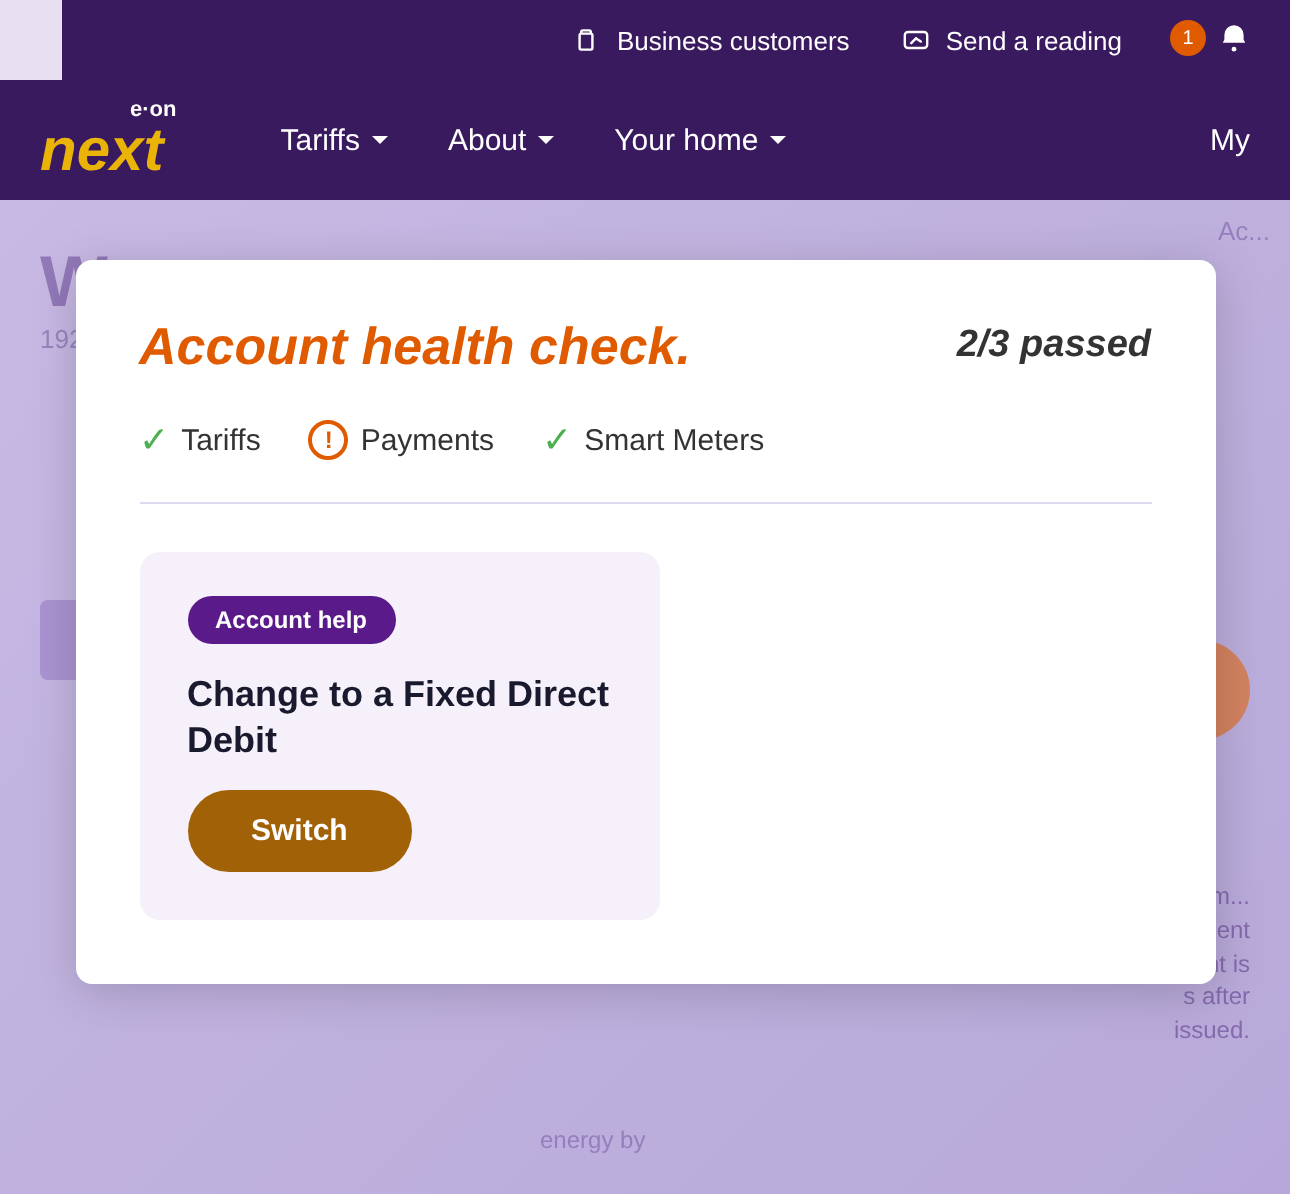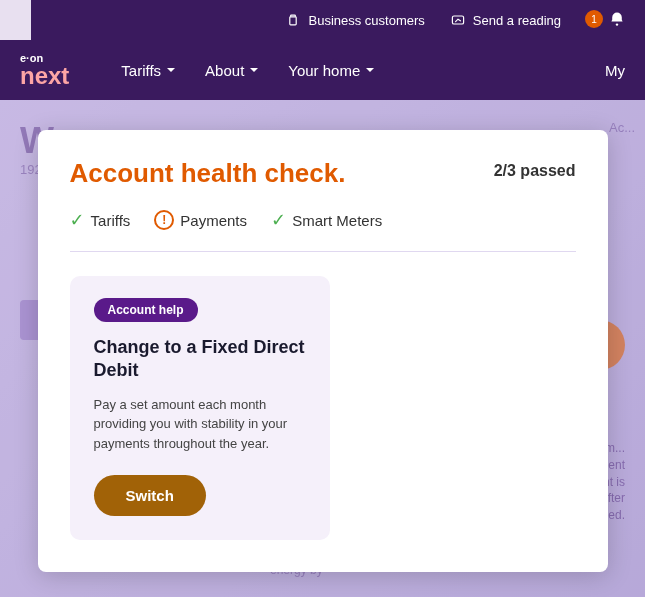"e·on" .logo-eon { margin-left: none -> 45px }
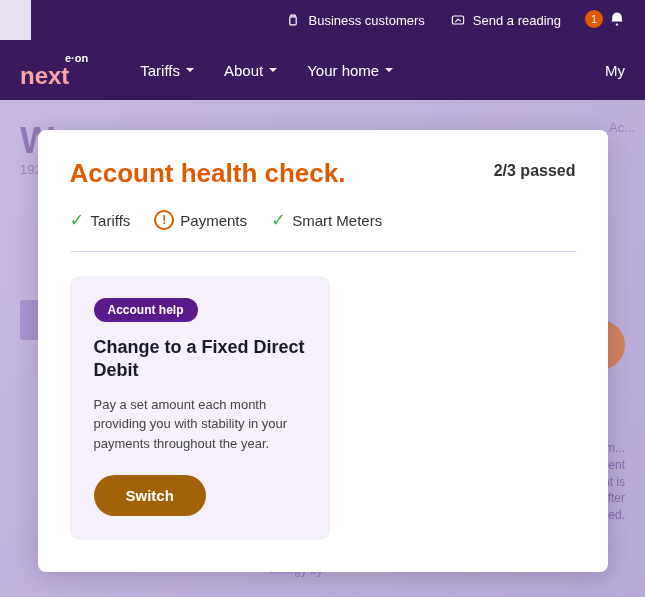"next" .logo-next { color: #fca5a5 -> #eab308; font-size: 24px -> 30px; font-style: none -> italic }
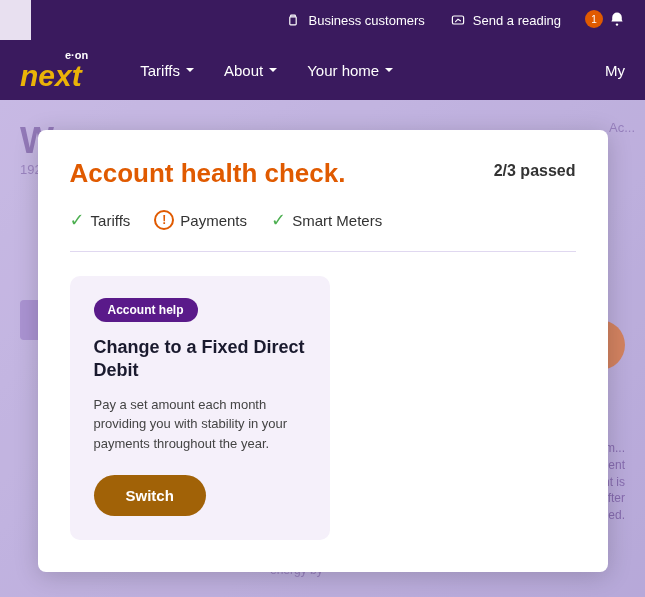"Ac..." .page-bg-right-text { top: 20px -> 8px }
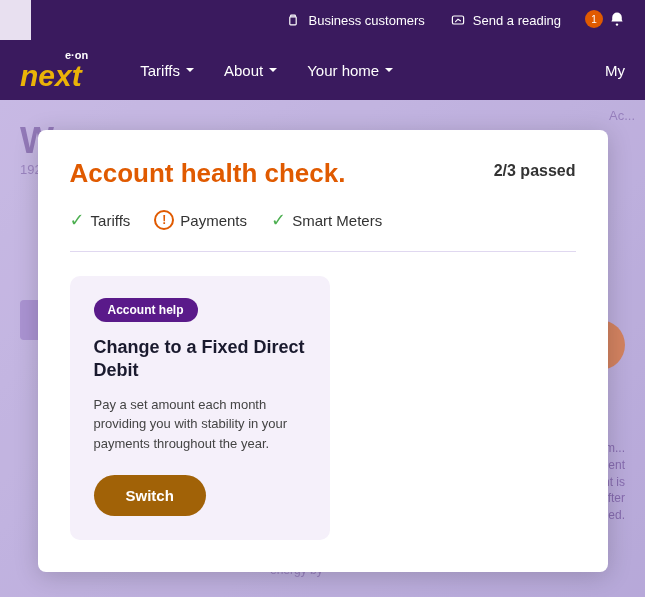"Account health check." .modal-header { font-style: none -> italic }
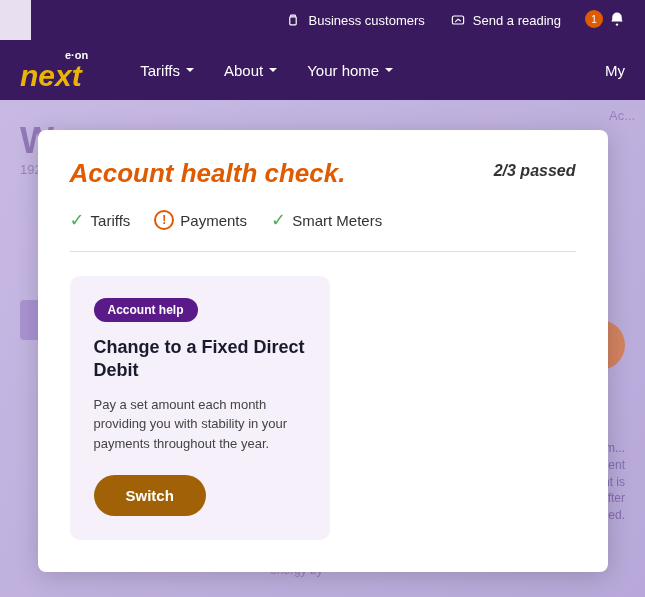"2/3 passed" .modal-passed { font-size: 16px -> 19px }
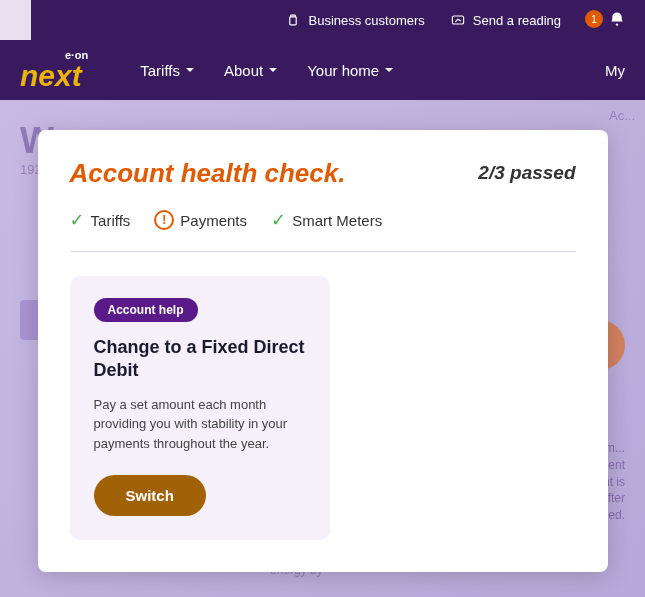"Pay a set amount each" div.card-desc { html: <div>Pay a set amount each month providing you with stability in your payments throughout the year.</div> -> none }
